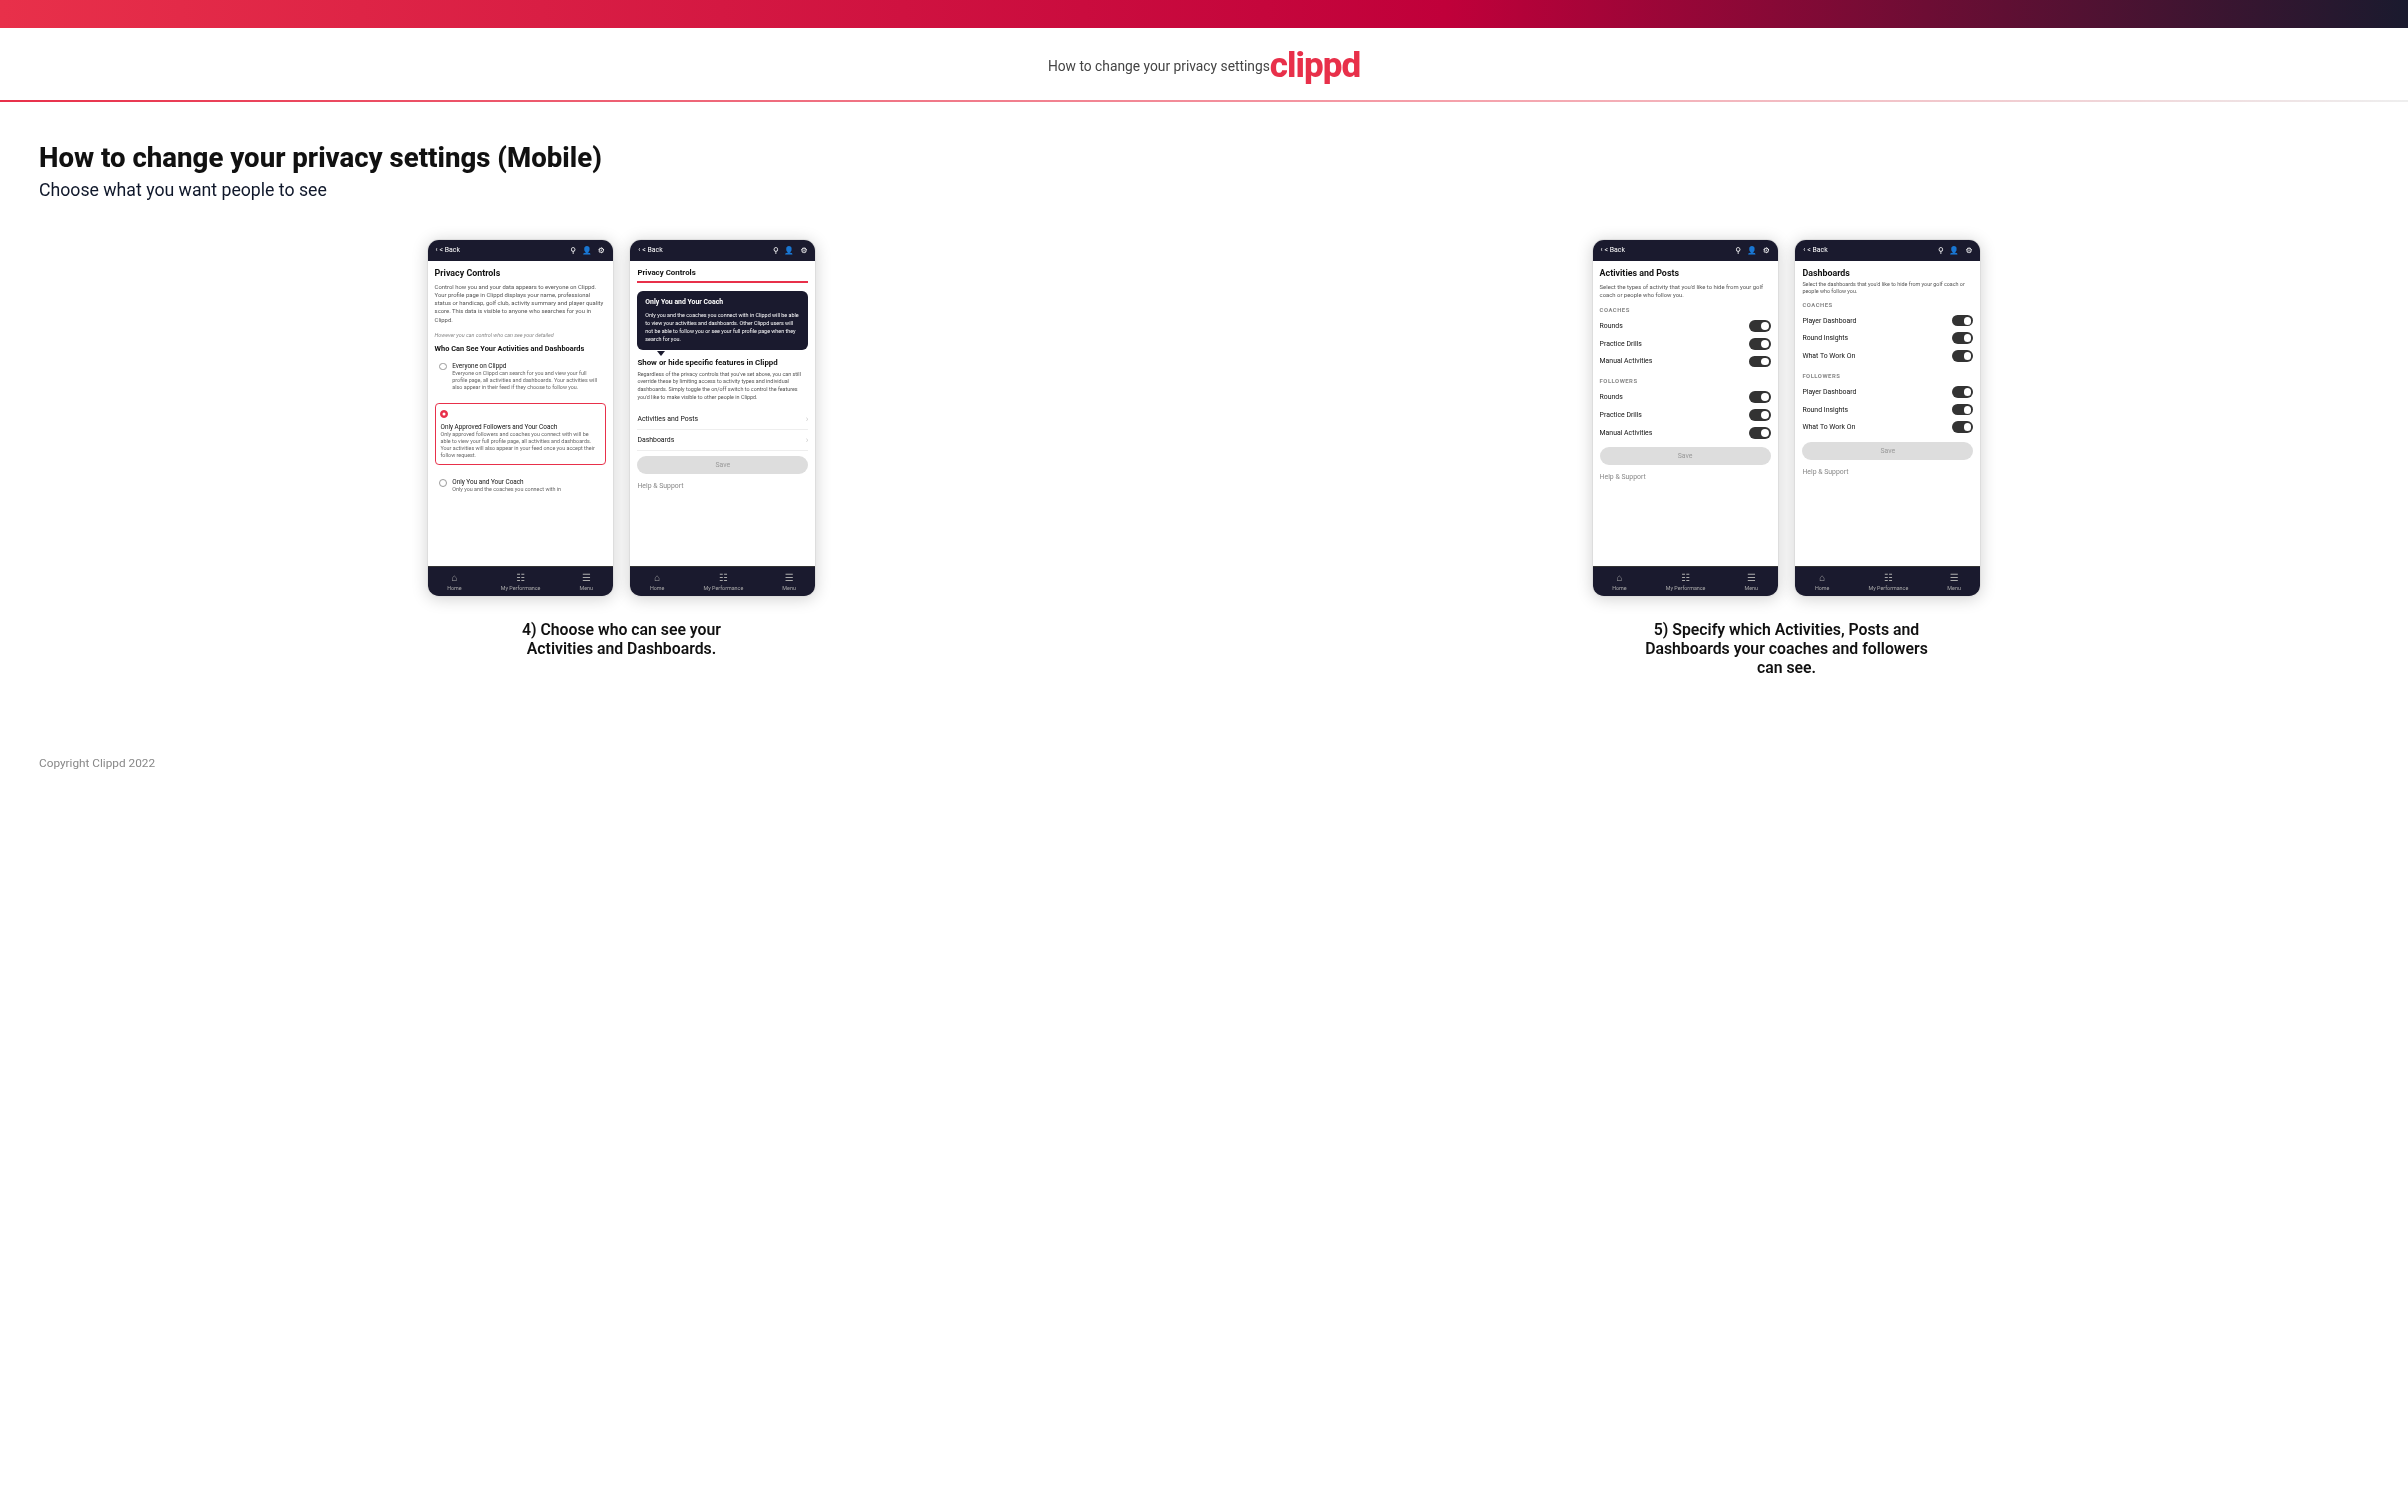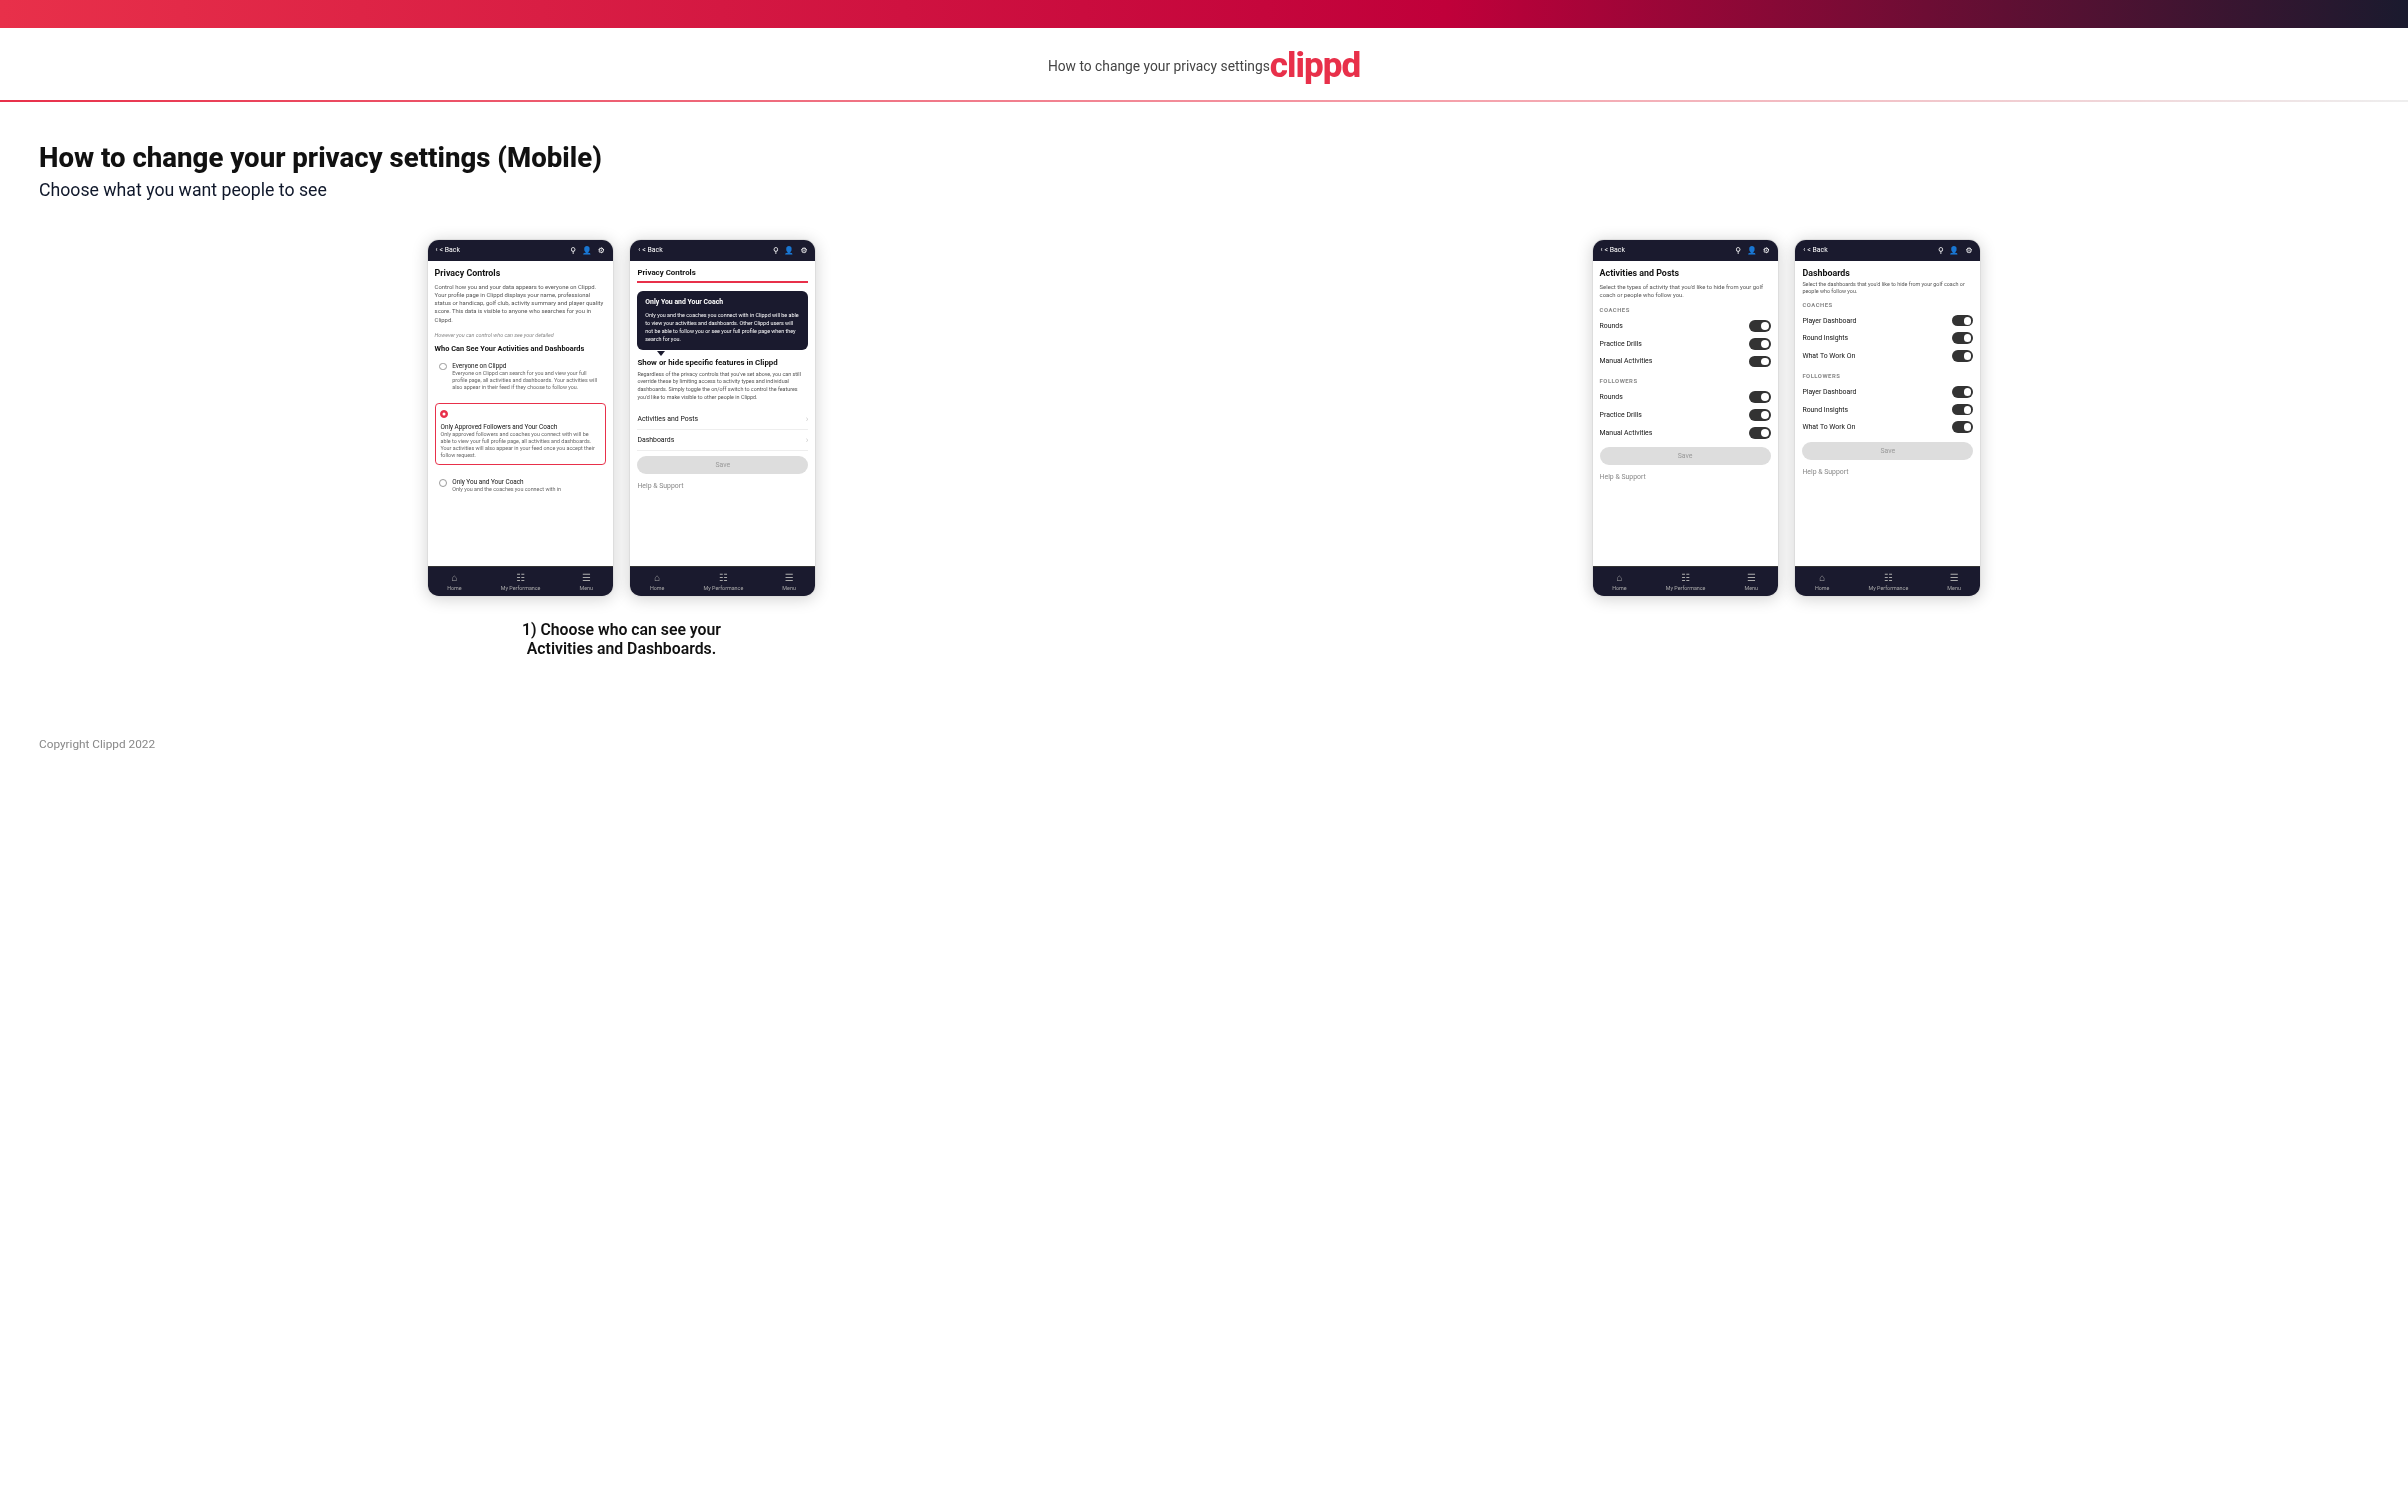"1) Choose who can see" div.caption { text: 1 -> 4 }
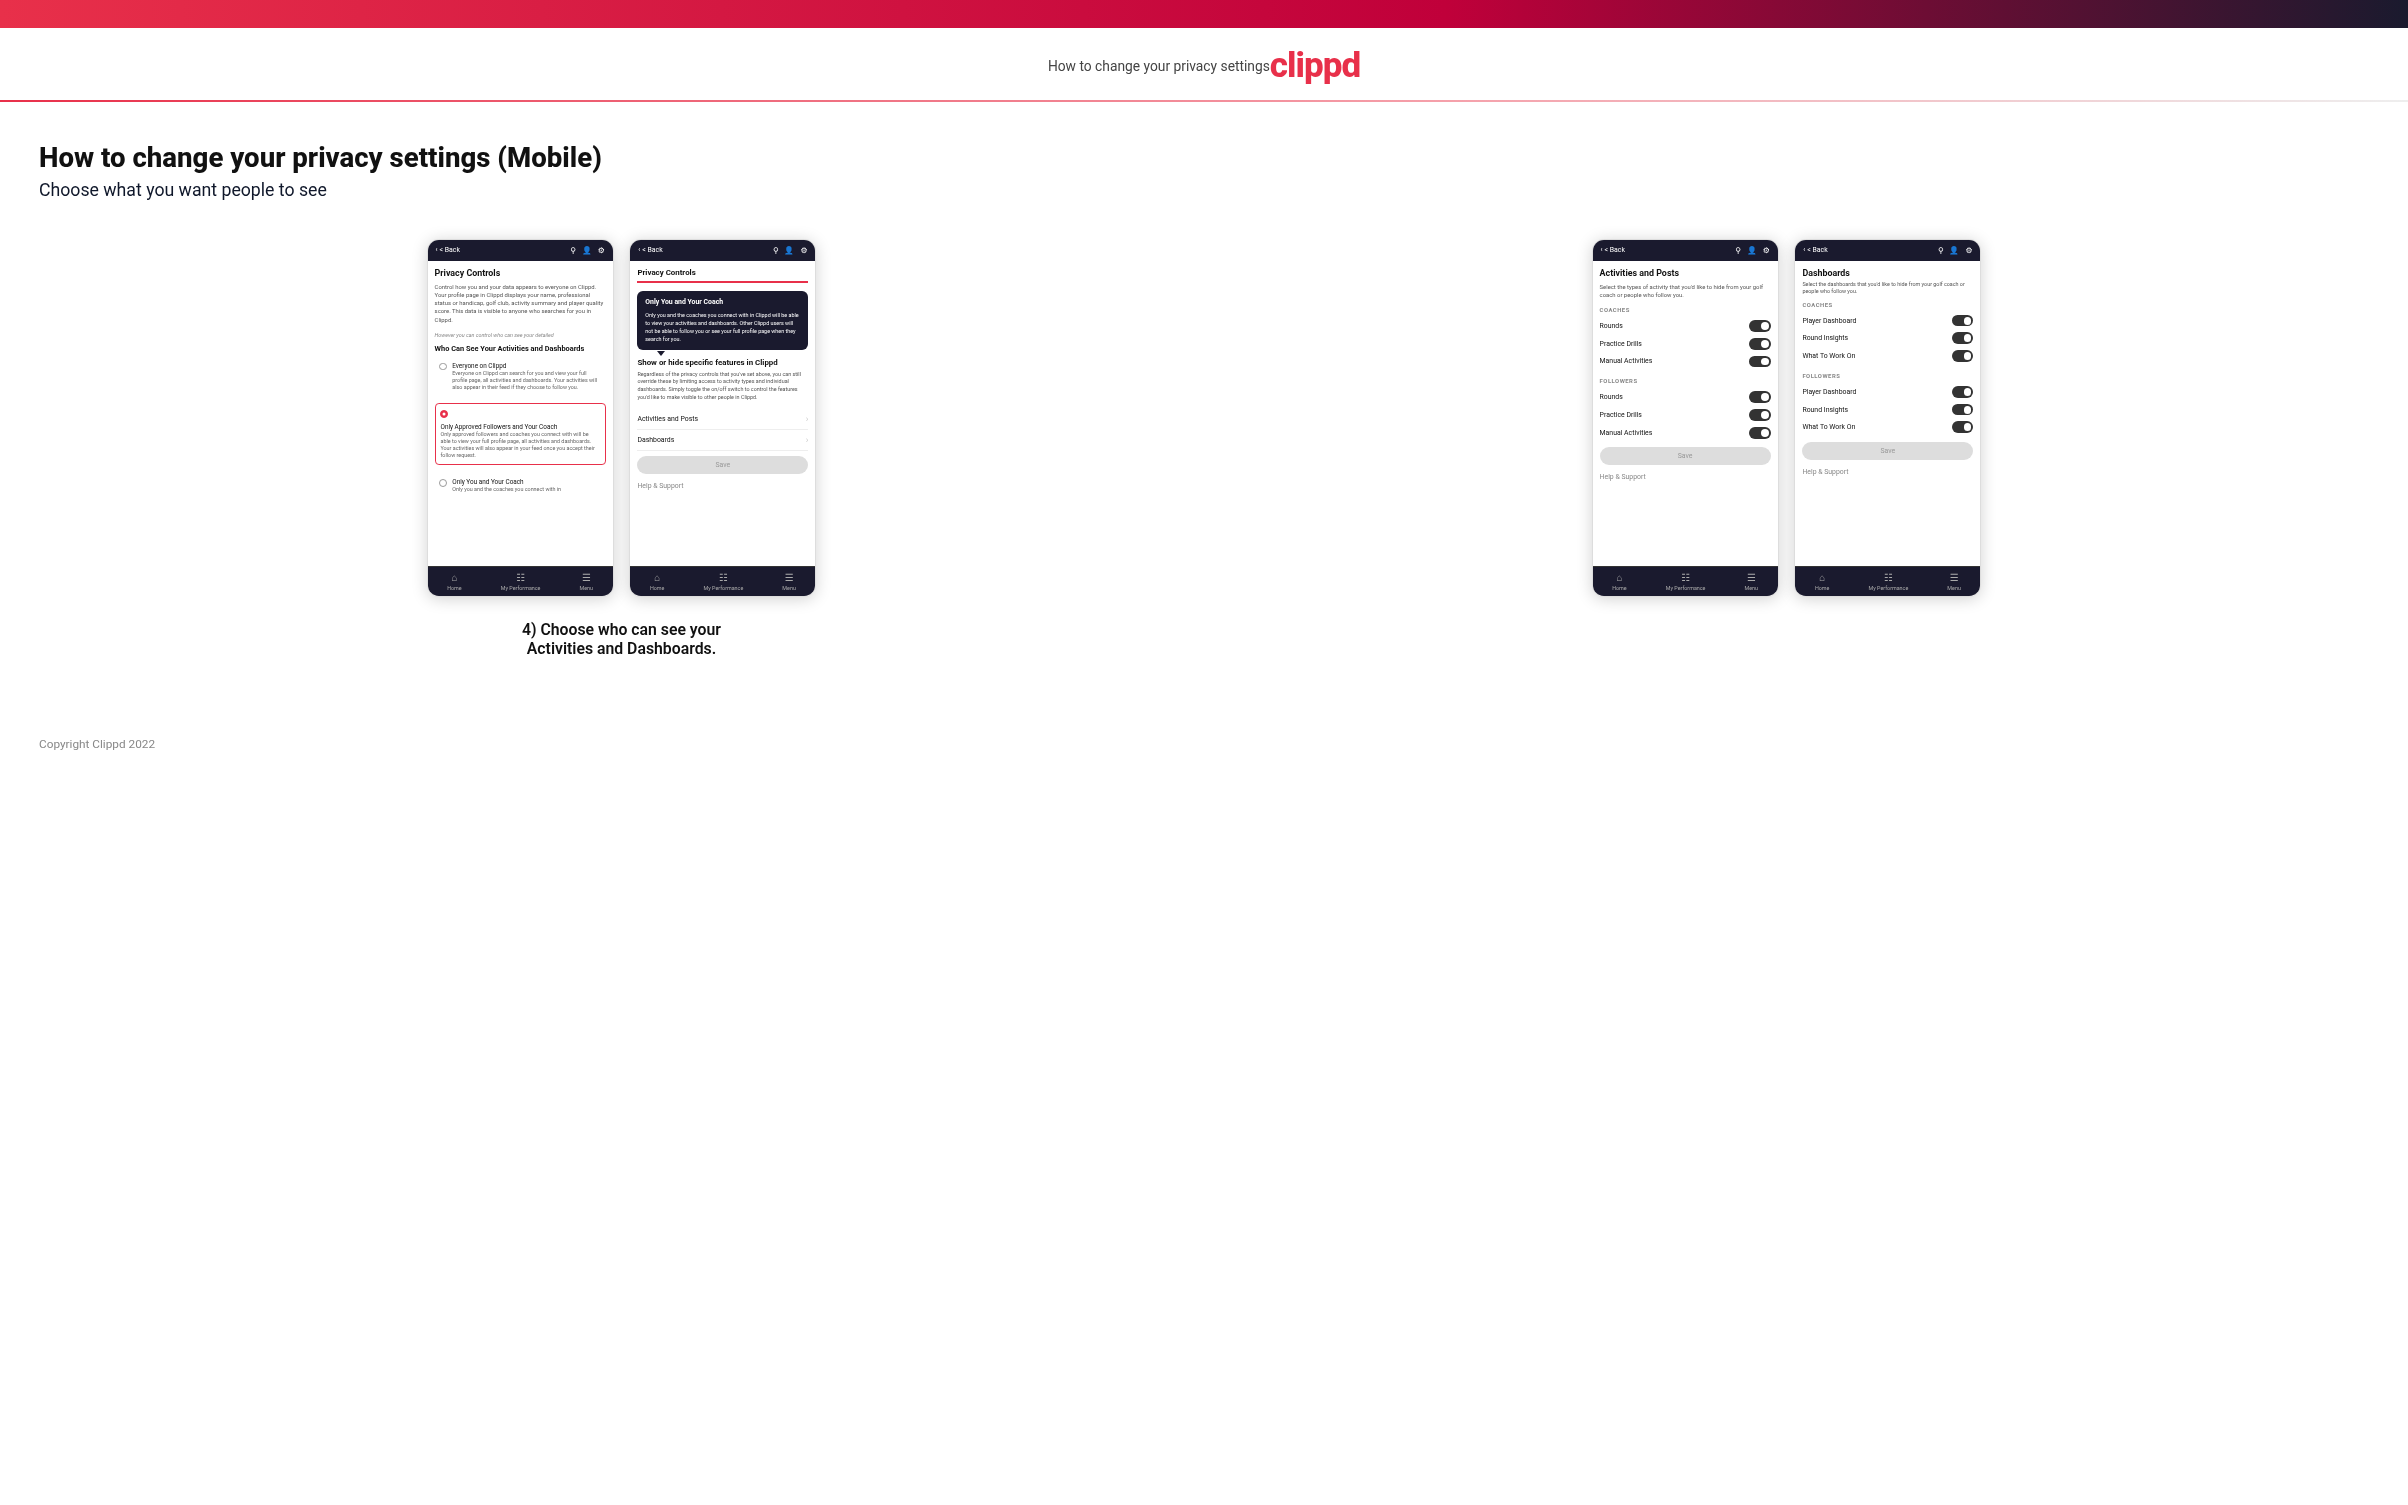"5) Specify which Activities, Posts" div.caption-step5 { html: none -> <div>5) Specify which Activities, Posts and Dashboards your coaches and followers can see.</div> }
